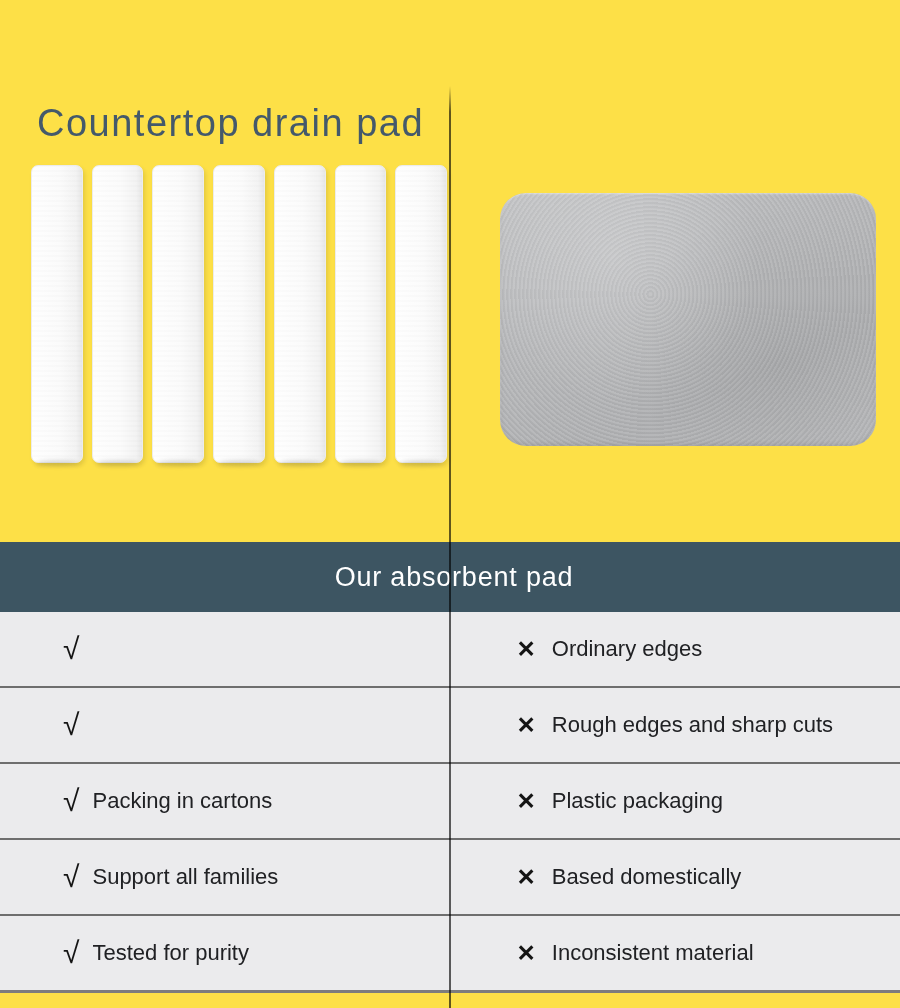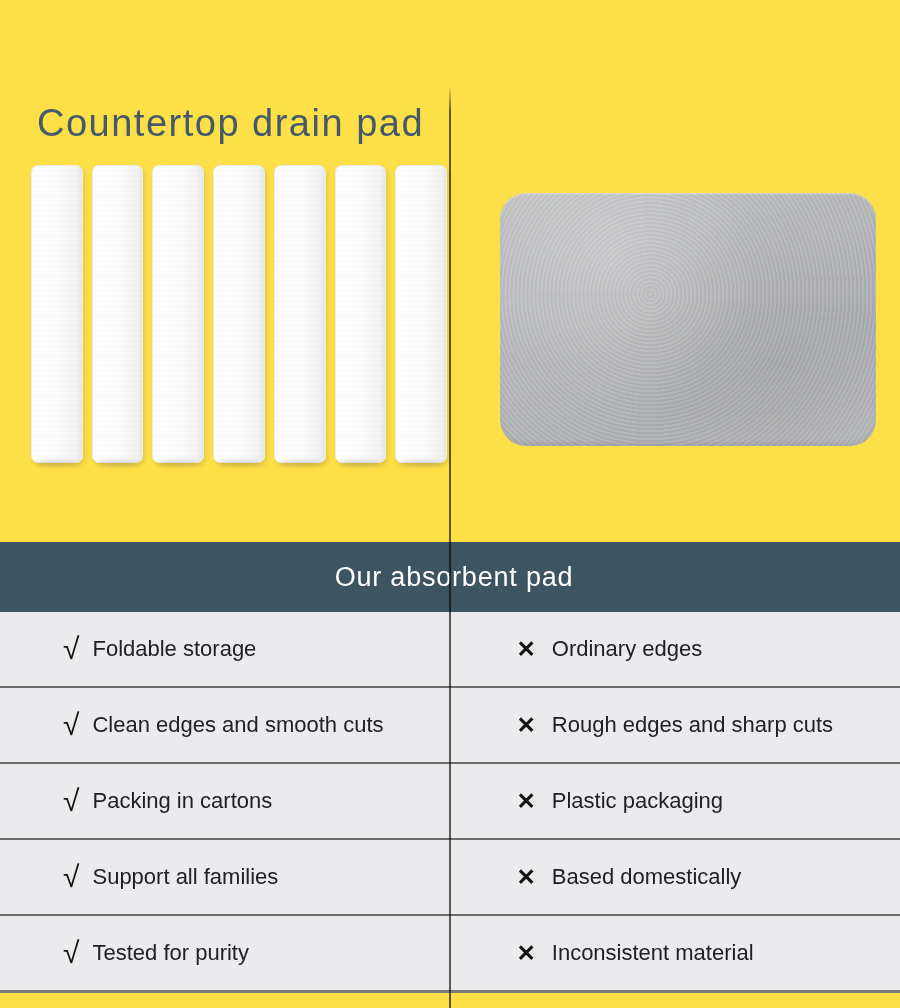"Foldable storage" span.feature-text { html: <span>Foldable storage</span> -> none }
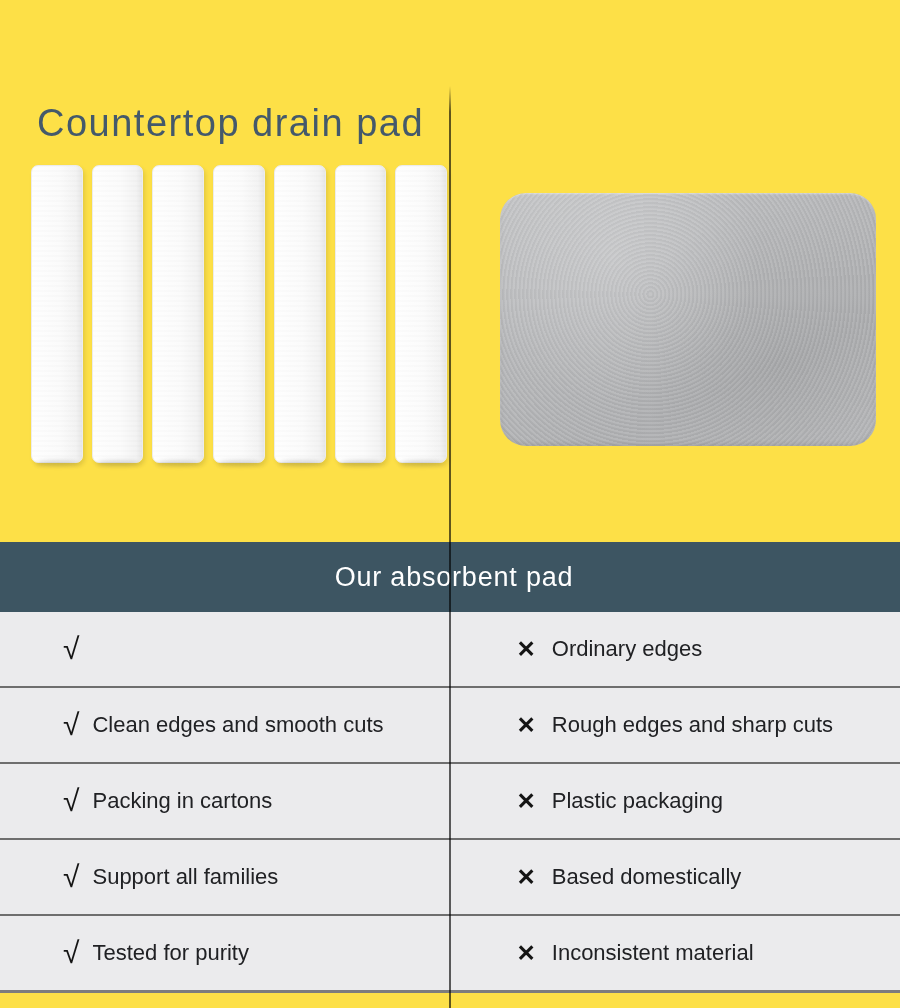"Clean edges and smooth cuts" span.feature-text { html: <span>Clean edges and smooth cuts</span> -> none }
